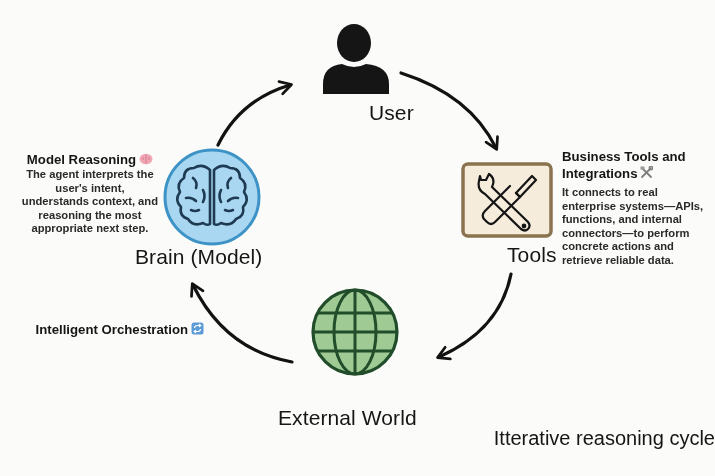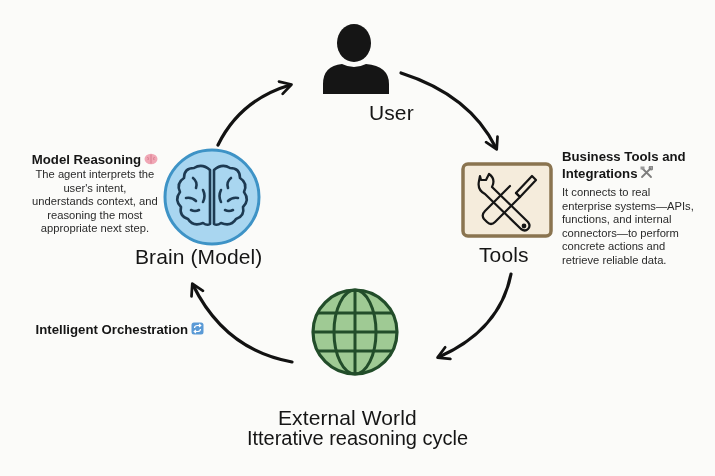"The agent interprets the" .desc-body { font-weight: none -> bold }
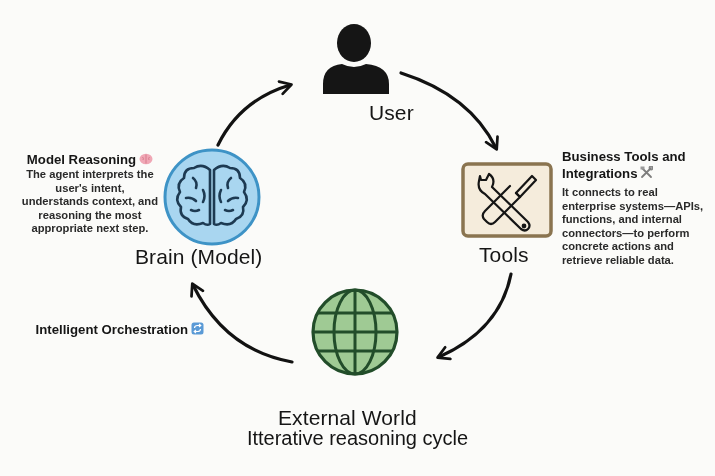"Tools" div.node-label { left: 479px -> 507px }
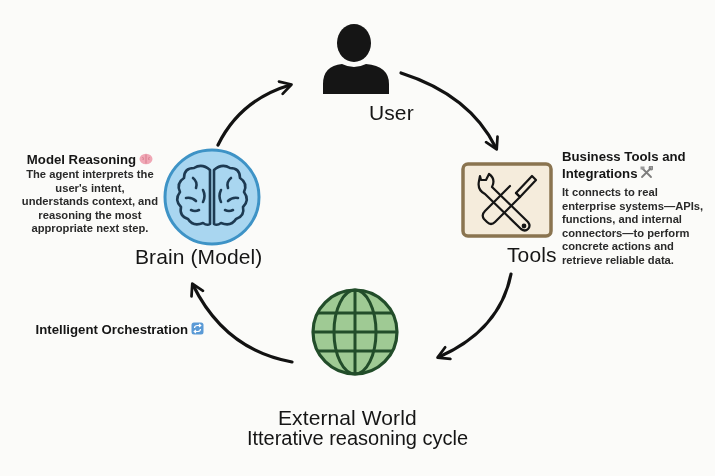"Itterative reasoning cycle" .title { text-align: center -> right }
